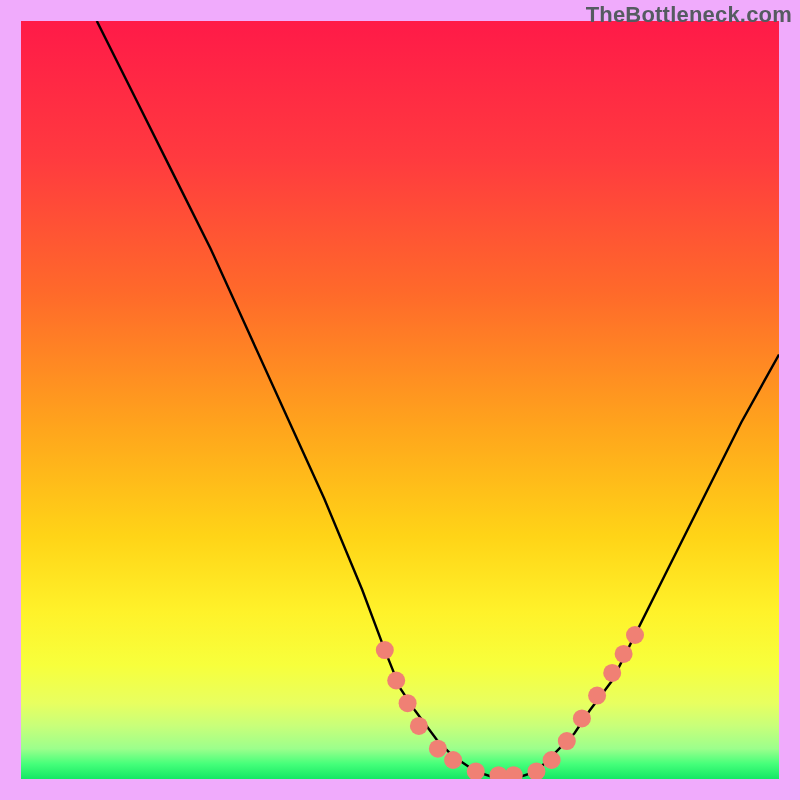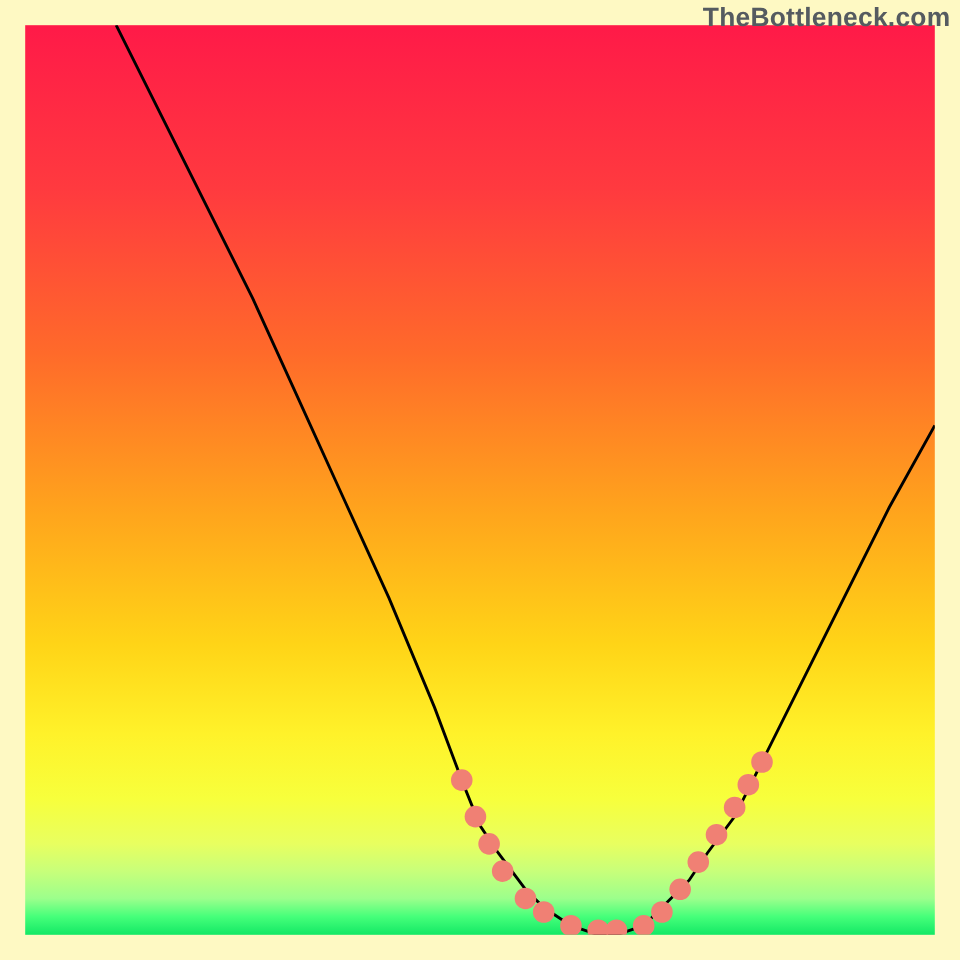"TheBottleneck.com" .frame { background: #fef9c3 -> #f0abfc }
